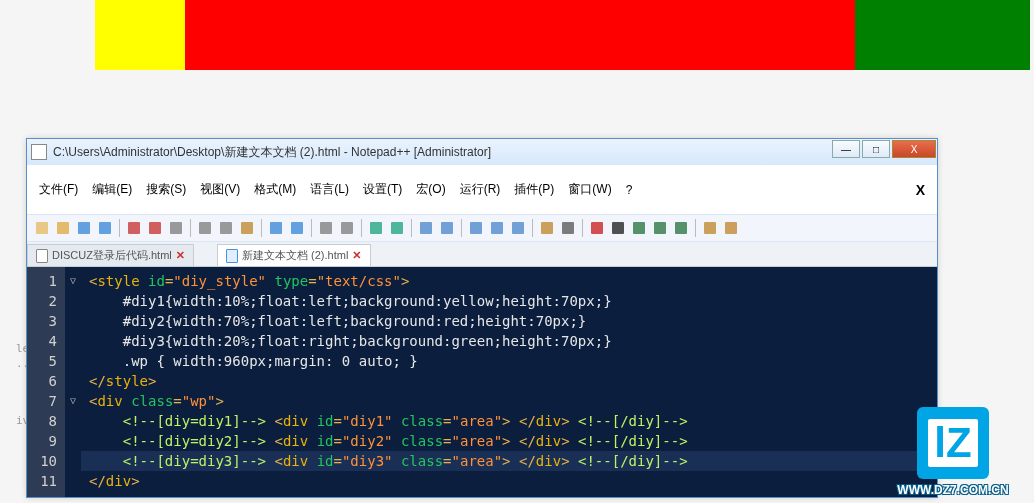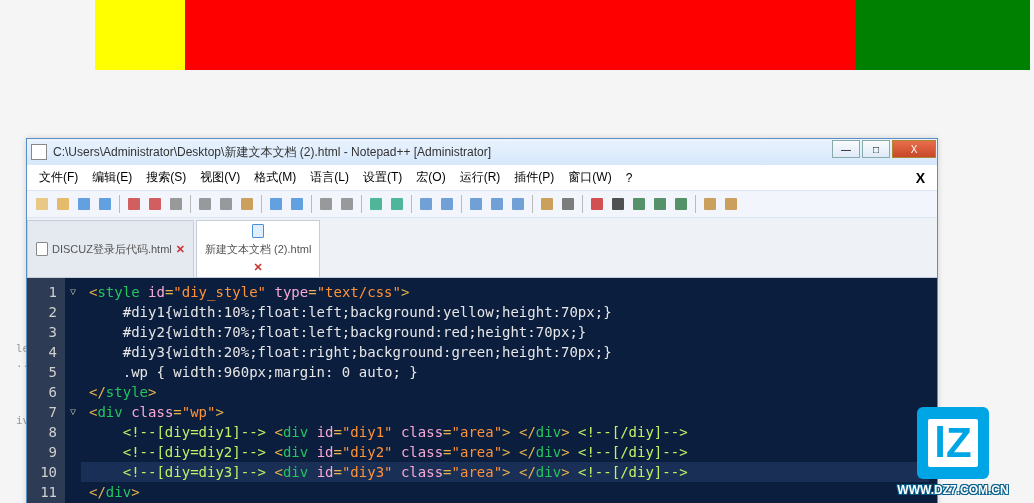"文件(F)" .menubar { padding: 2px 6px -> 14px 6px }
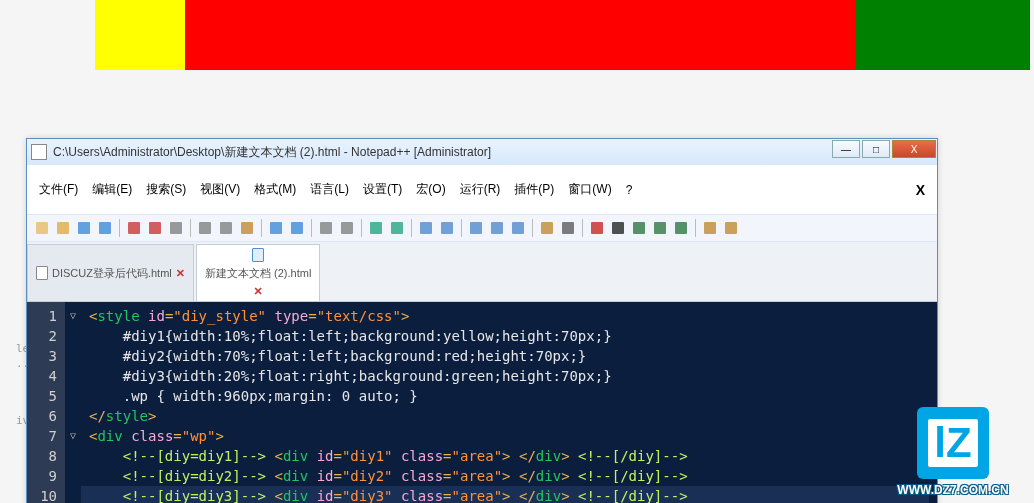"DISCUZ登录后代码.html" .tabbar { gap: none -> 21px }
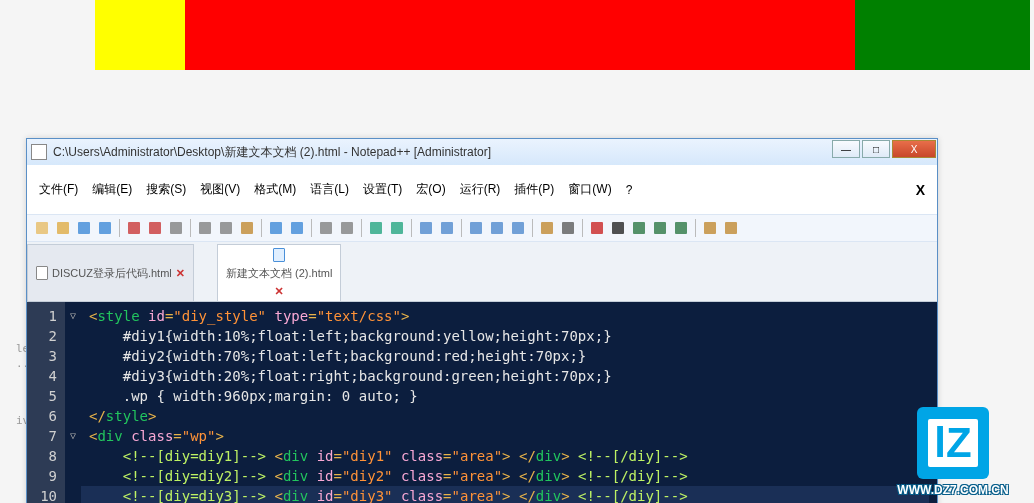"新建文本文档 (2).html" .tab.active { flex-direction: column -> none }
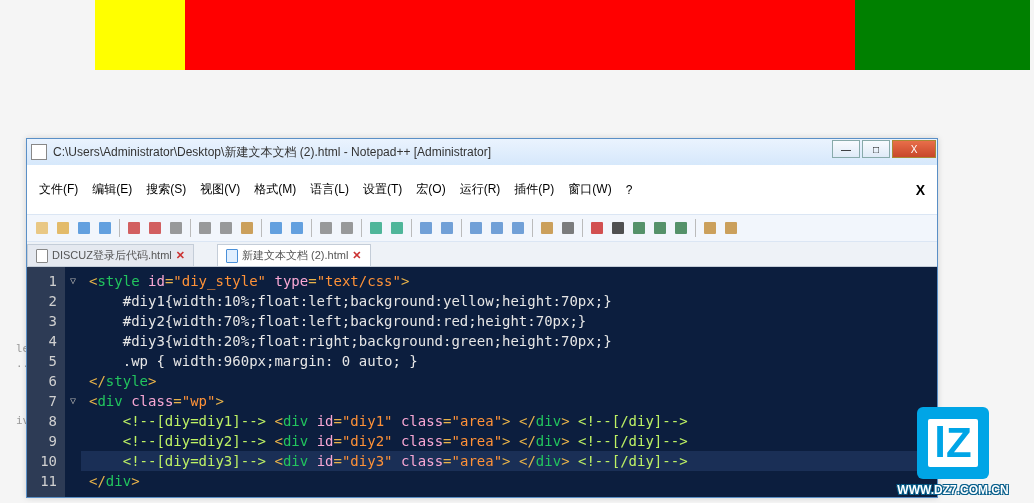"style" .t-tag { color: #22c55e -> #eab308 }
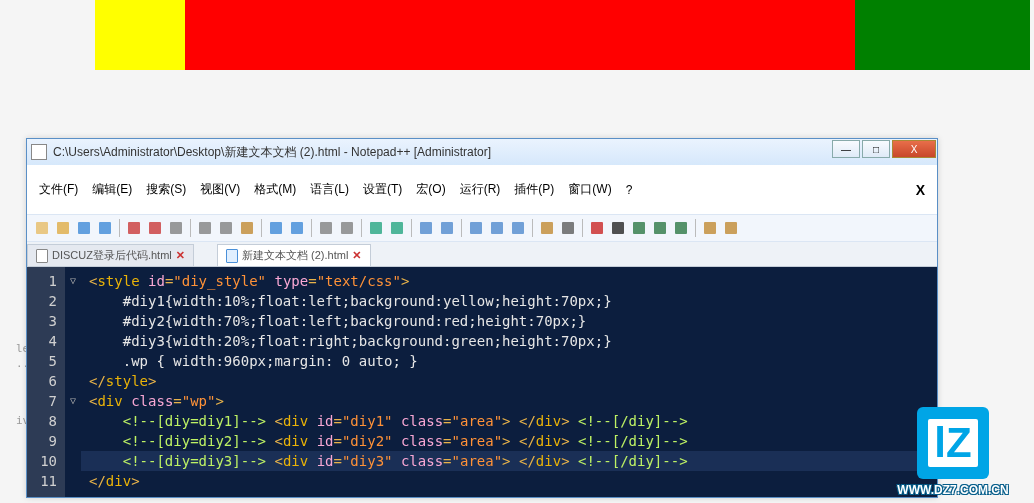"id" .t-attr { color: #f9a8d4 -> #22c55e }
